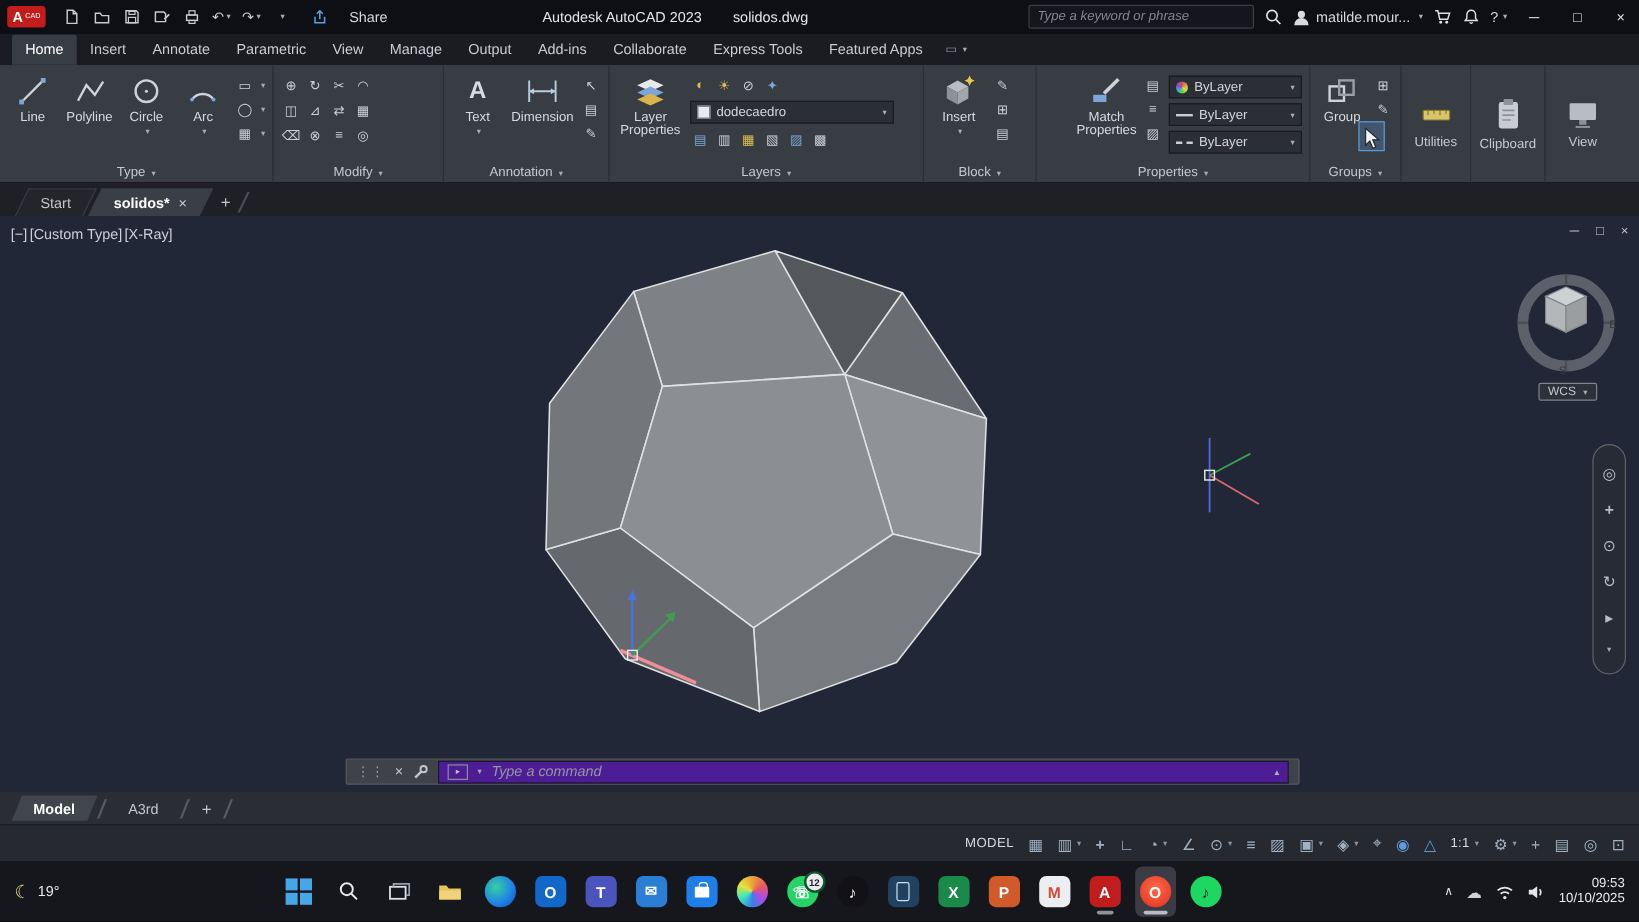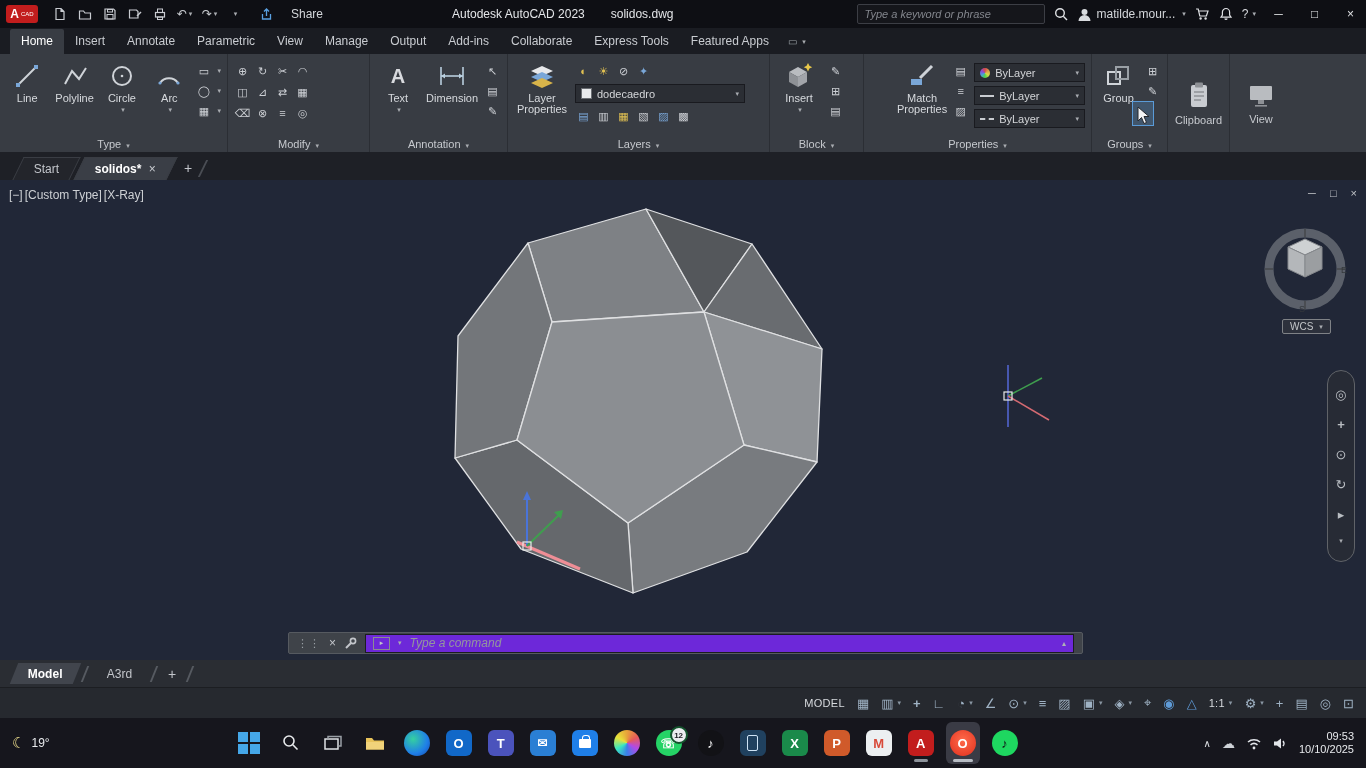"Utilities" div.panel { html: none -> <div> <svg> <rect></rect> <path></path> </svg> <span>Utilities</span> </div> }
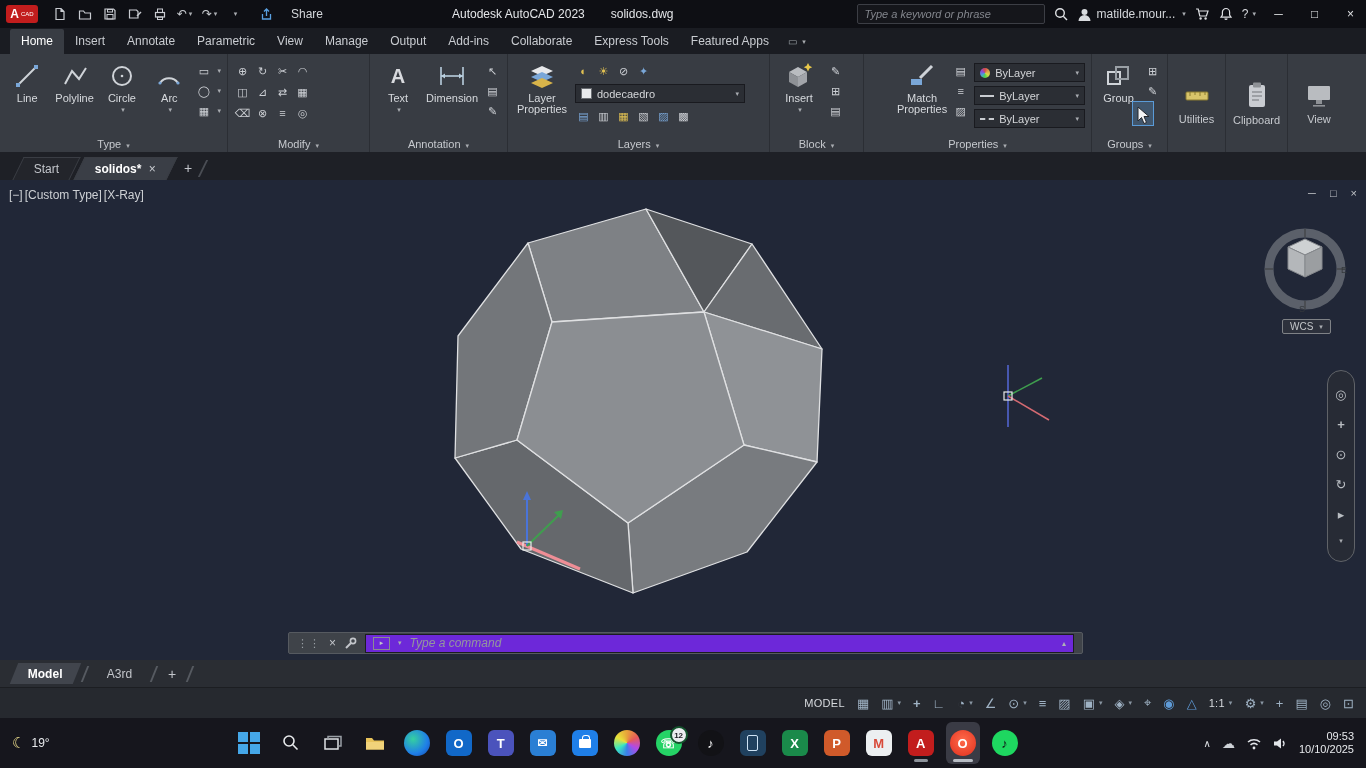"Type a command" .cmd-input { background: #6d28d9 -> #4c1d95 }
